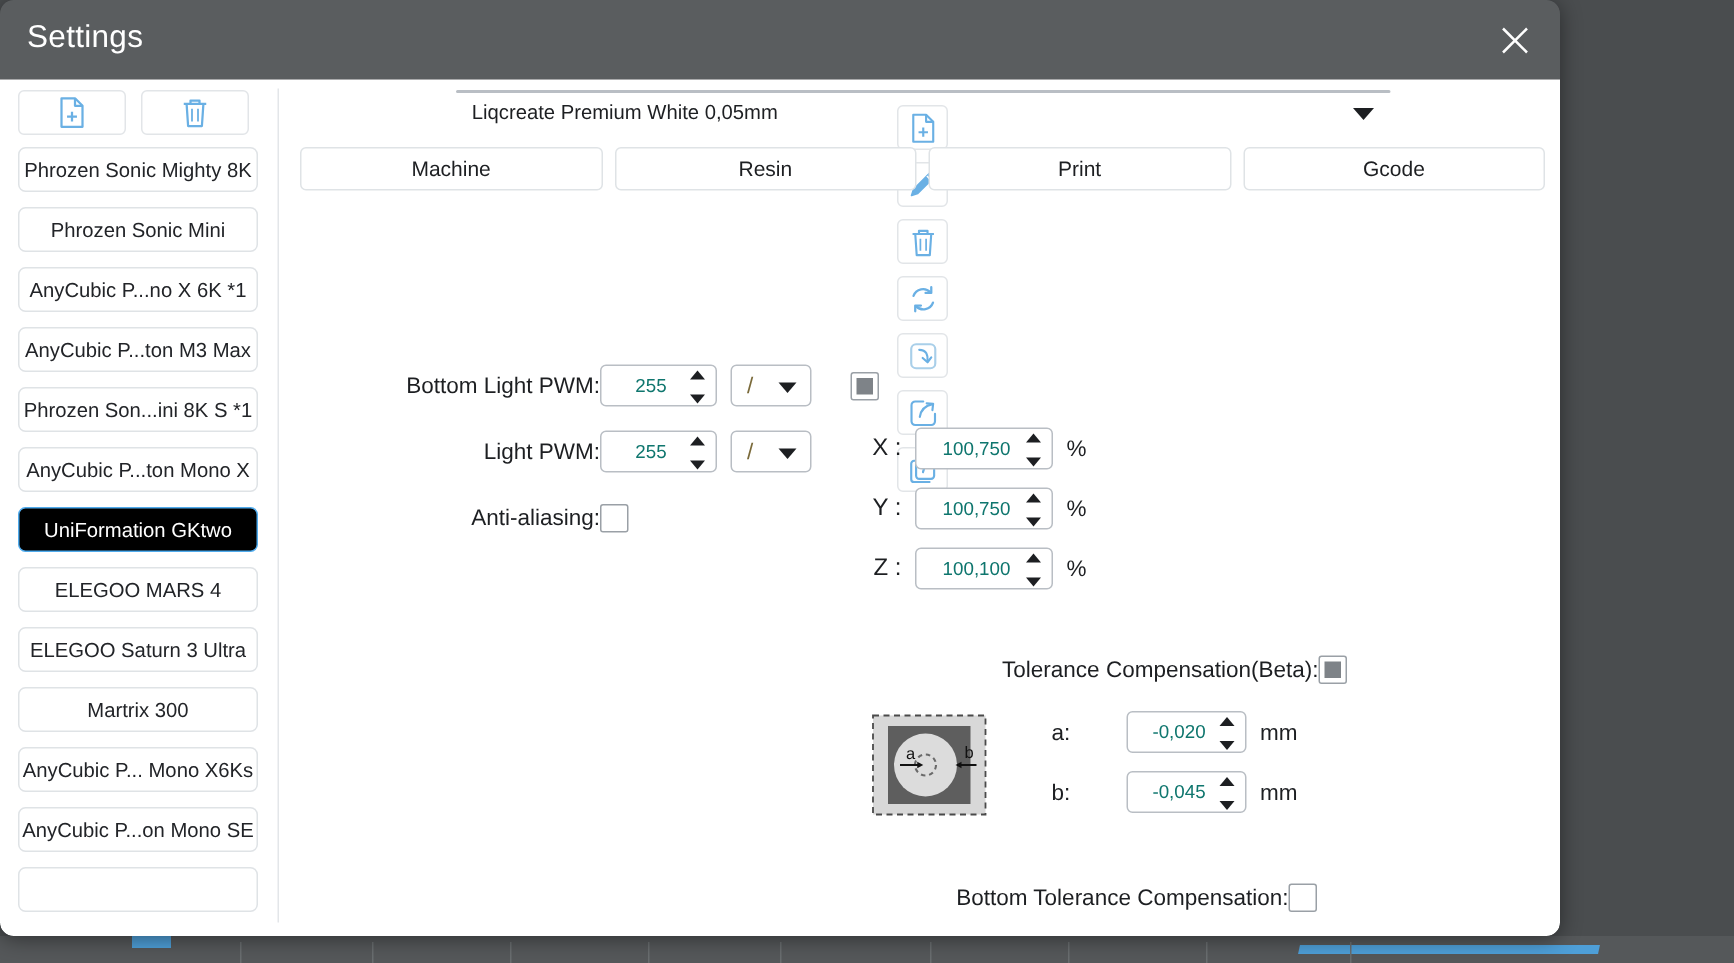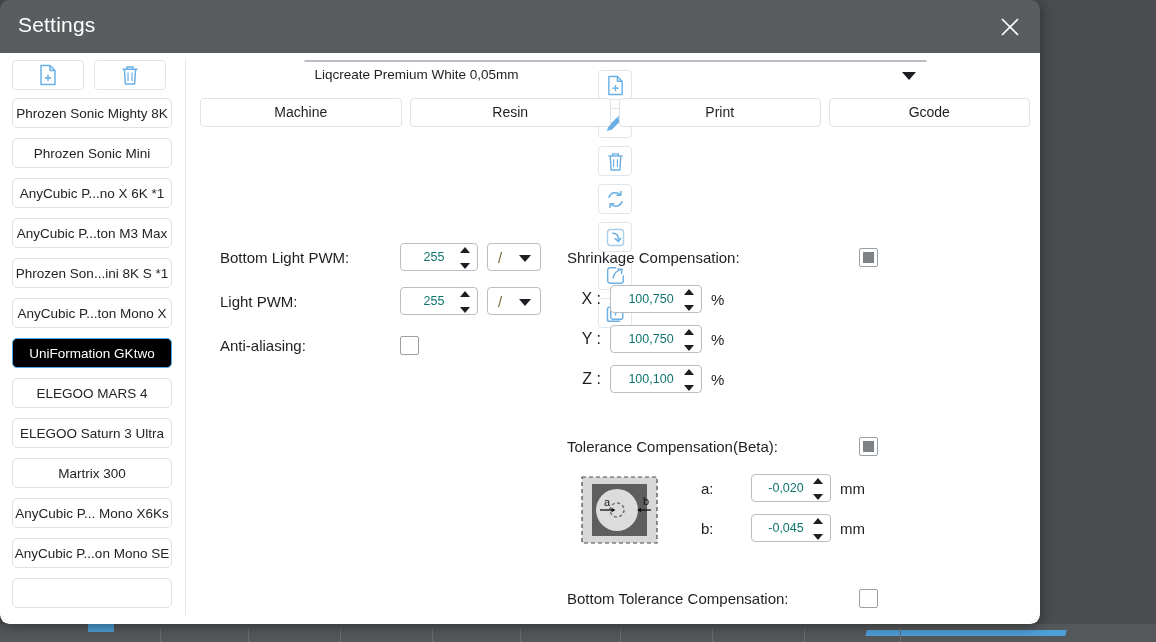"Bottom Light PWM:" .f-label { text-align: none -> right }
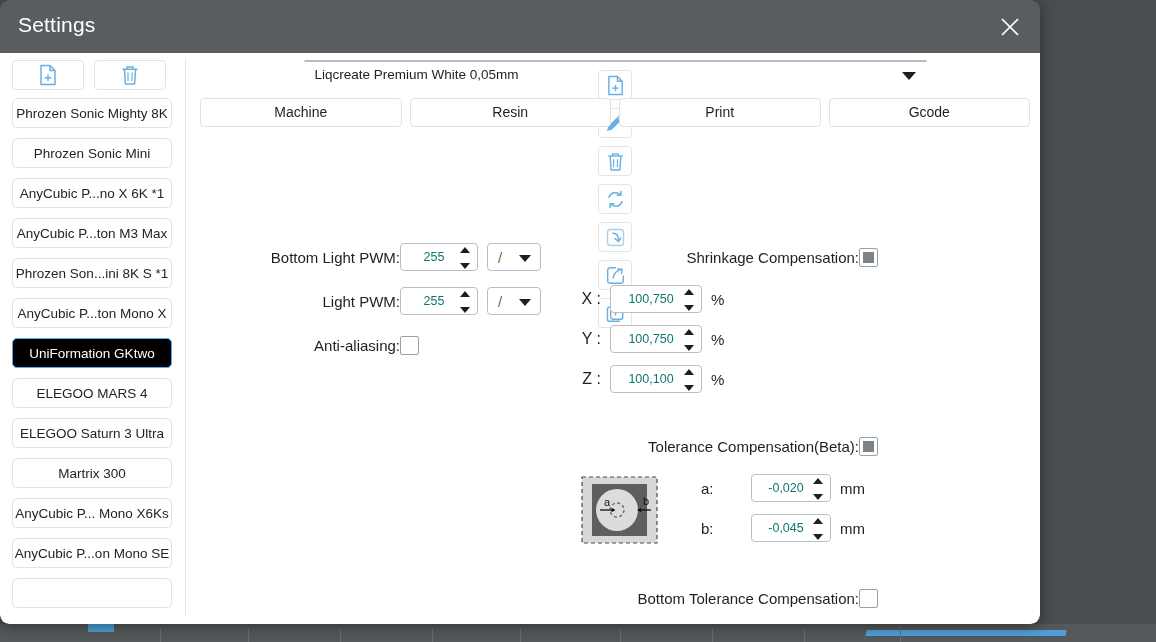"Shrinkage Compensation:" div.f-label { html: <div>Shrinkage Compensation:</div> -> none }
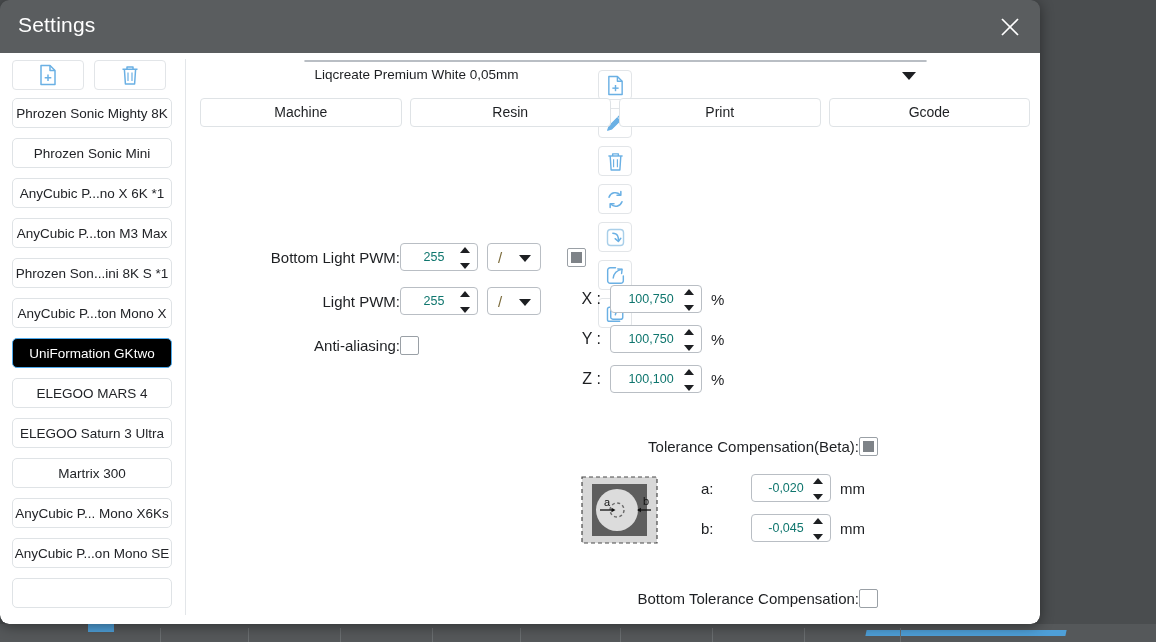"Tolerance Compensation(Beta):" div.field-row { margin-left: none -> 20px }
